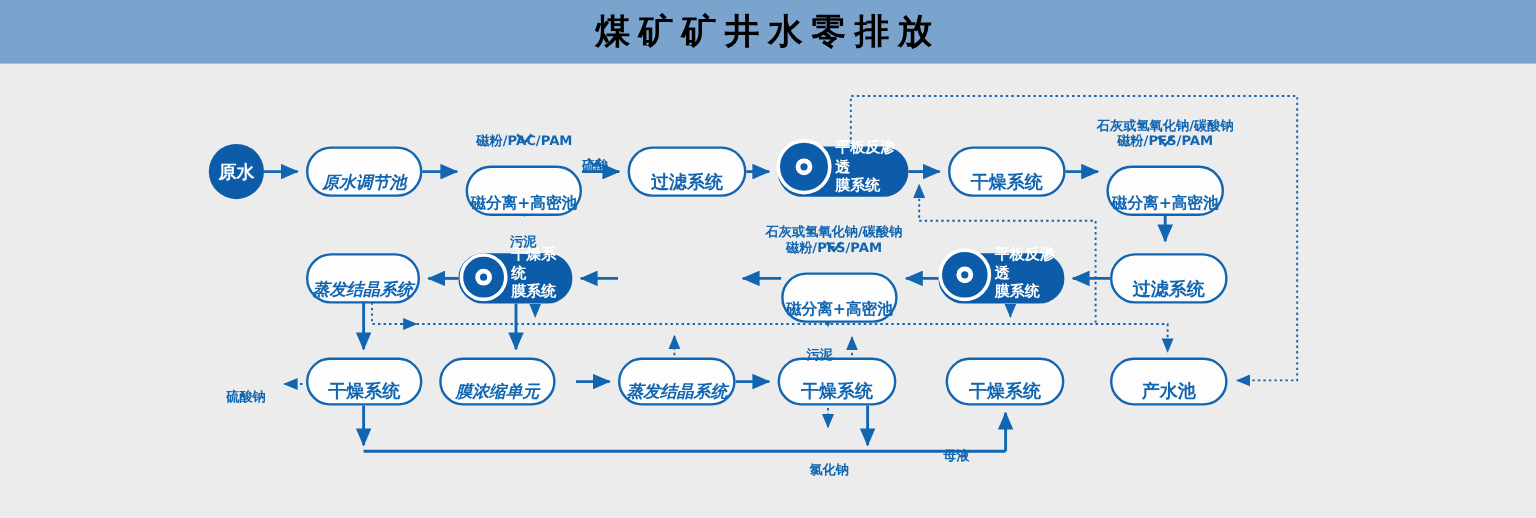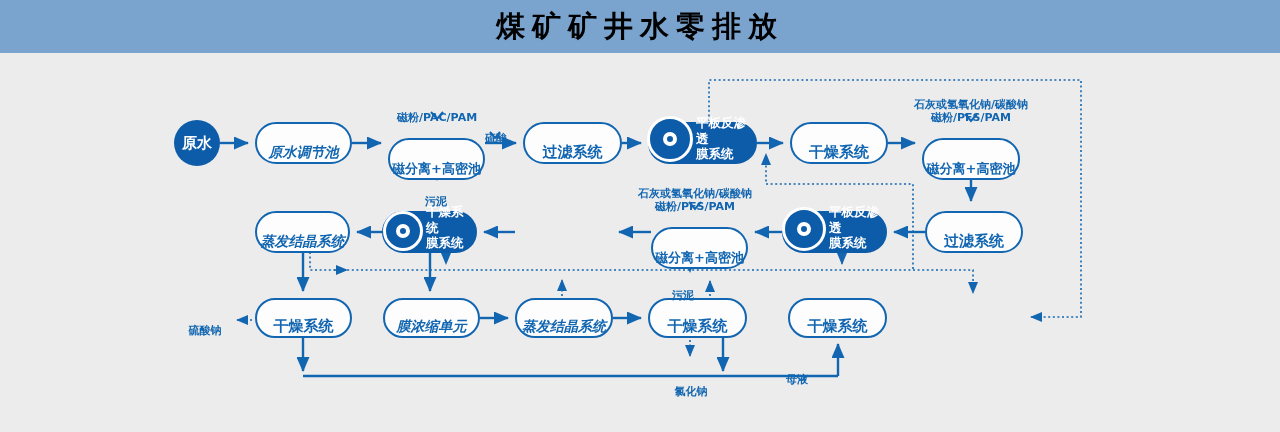"膜浓缩单元" div.pill { left: 383px -> 366px }
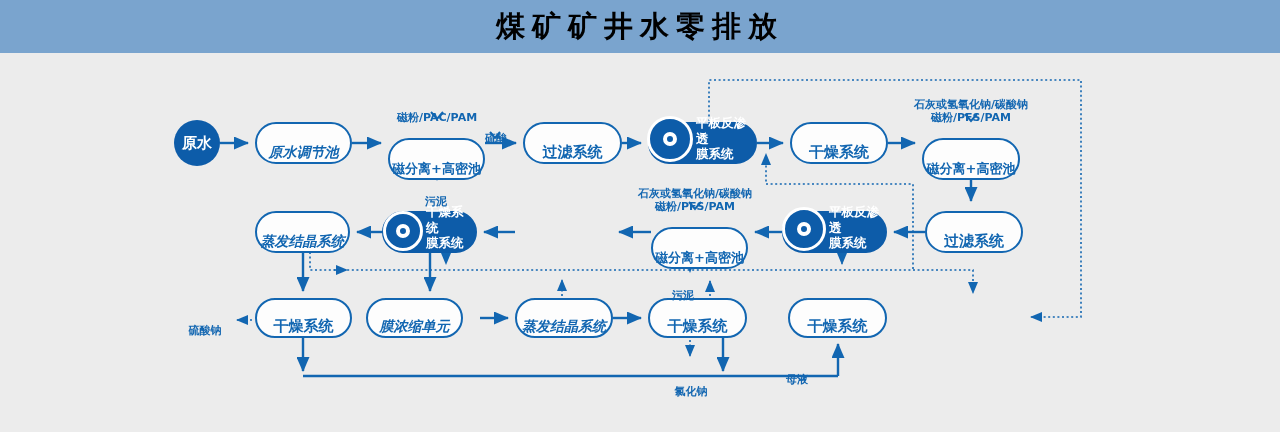"产水池" div.pill { html: none -> <div>产水池</div> }
